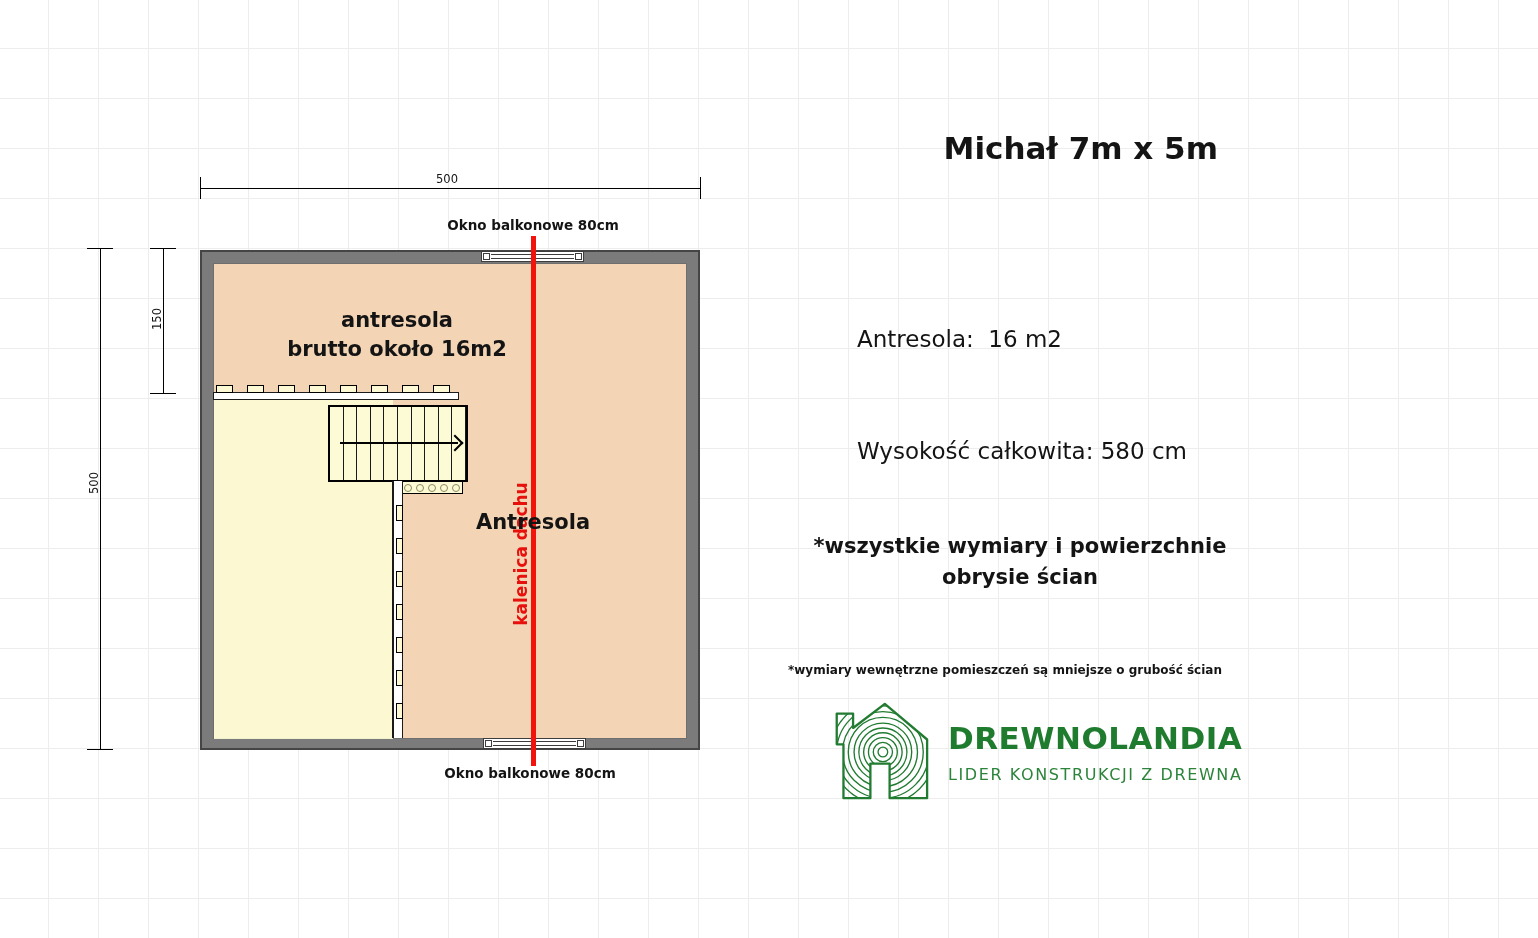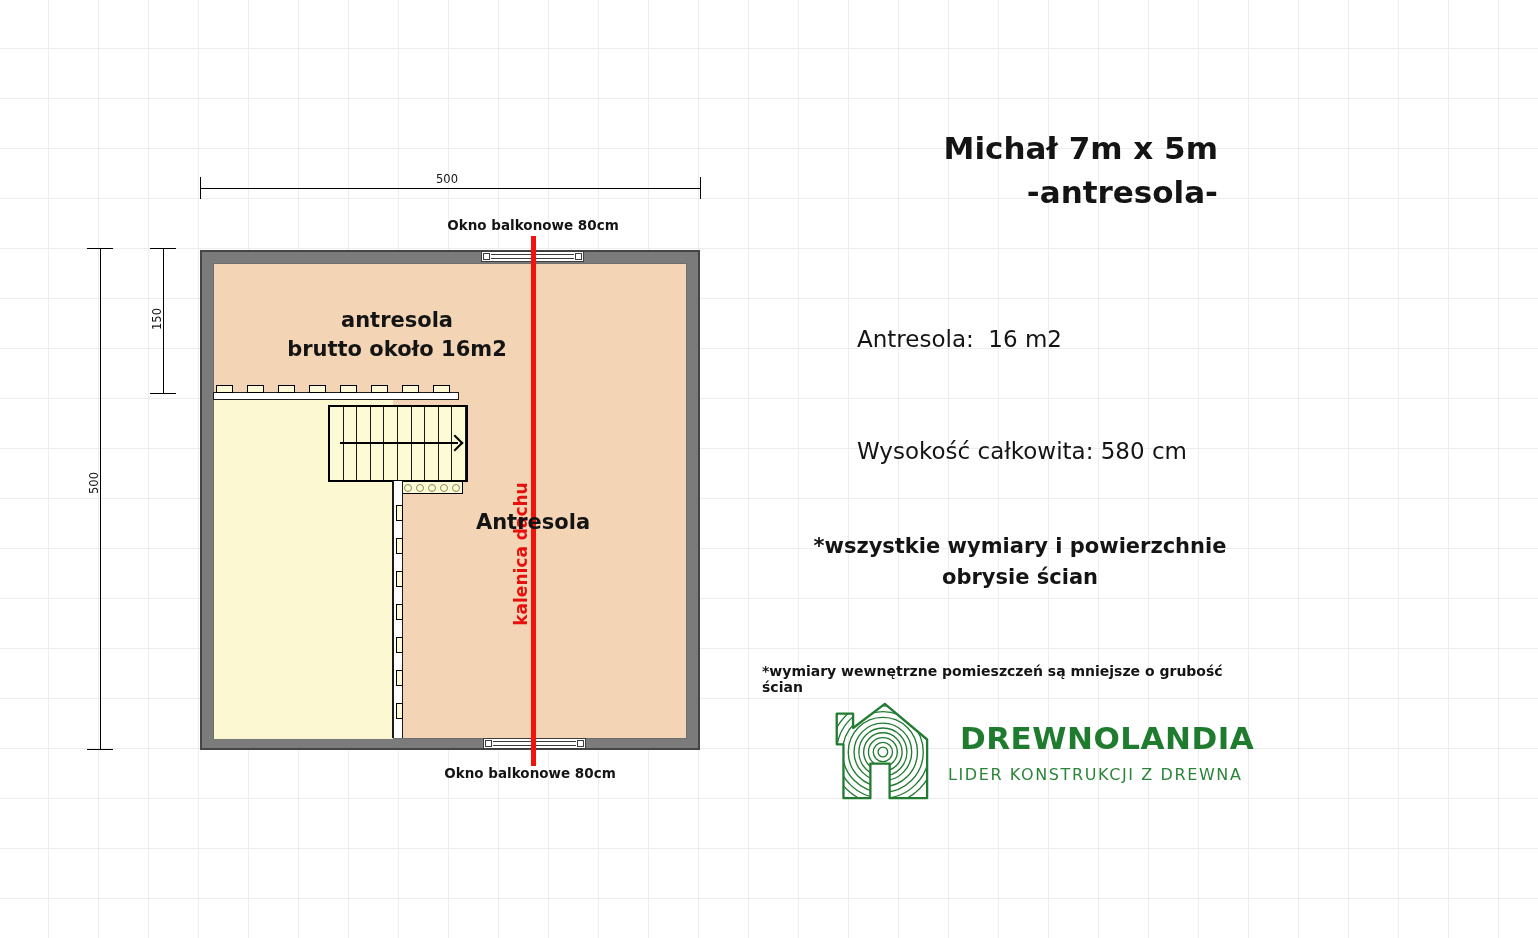"-antresola-" div { html: <div>-antresola-</div> -> none }
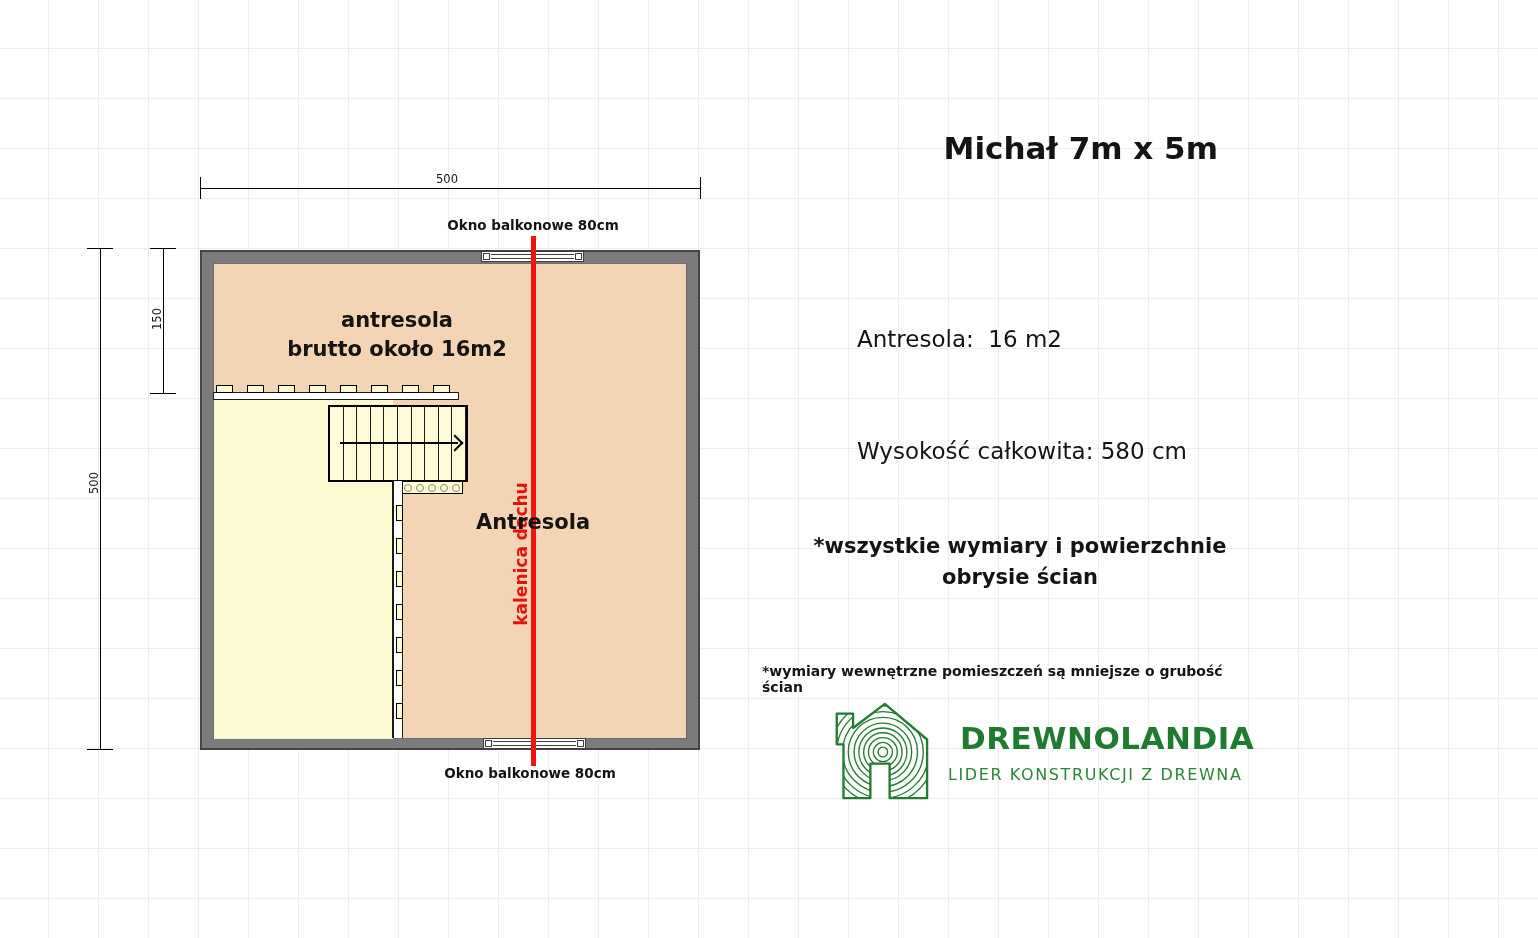"*wymiary wewnętrzne pomieszczeń są" #footnote { font-size: 14px -> 12px; text-align: none -> center }
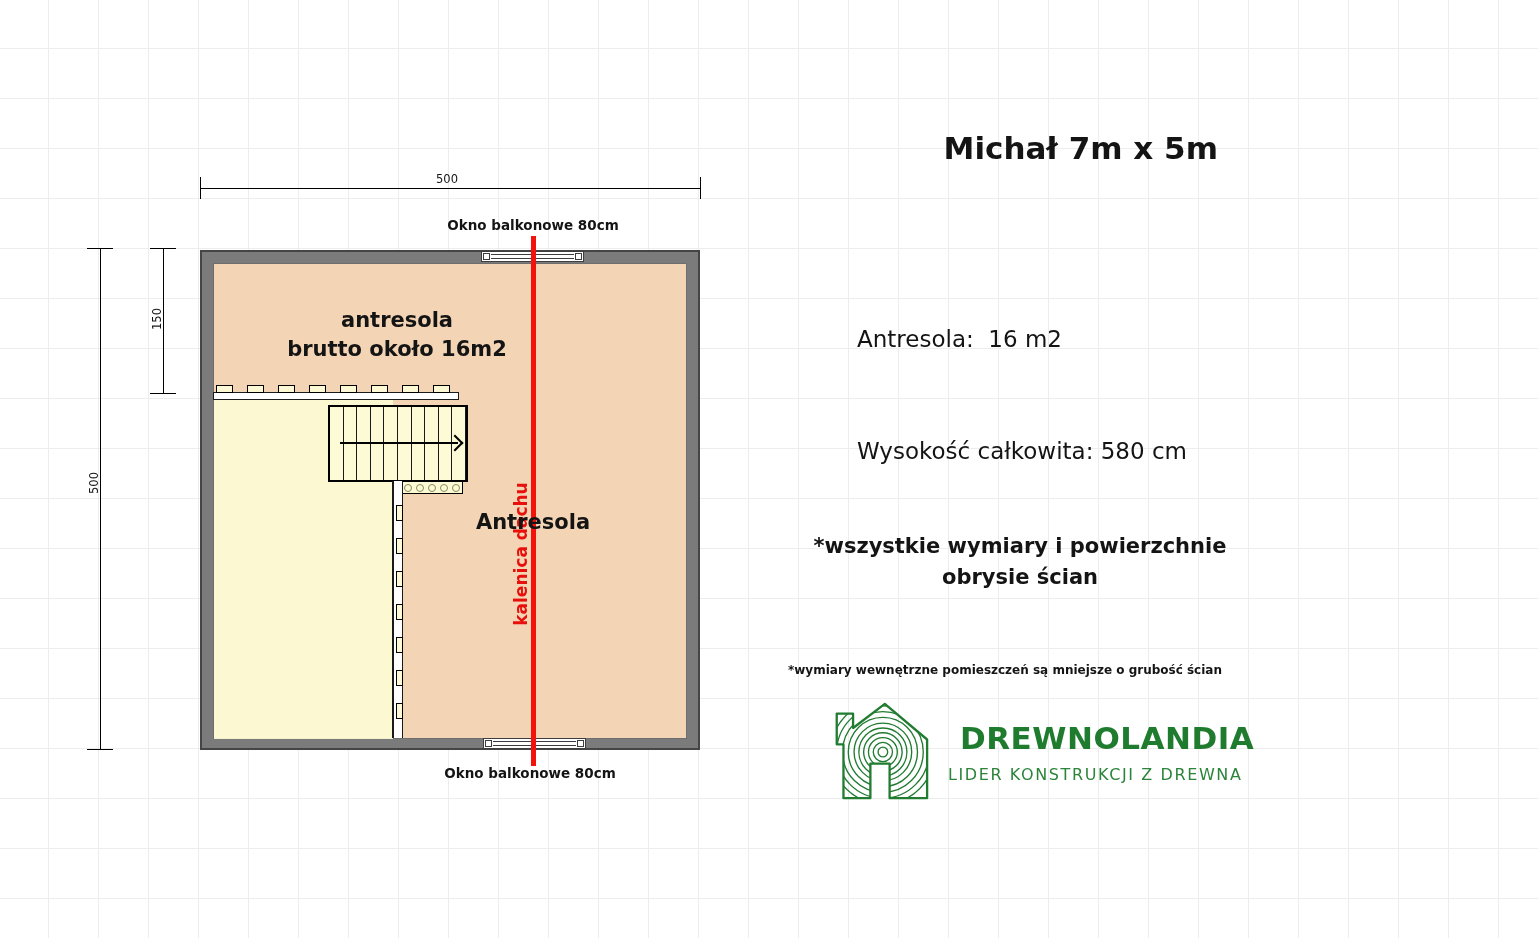"DREWNOLANDIA" #logo-name { padding-left: 12px -> none }
